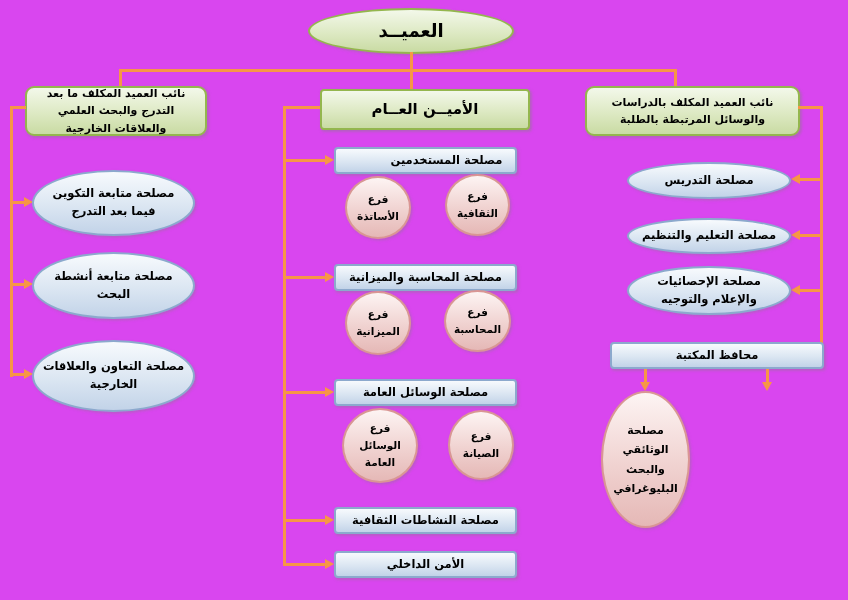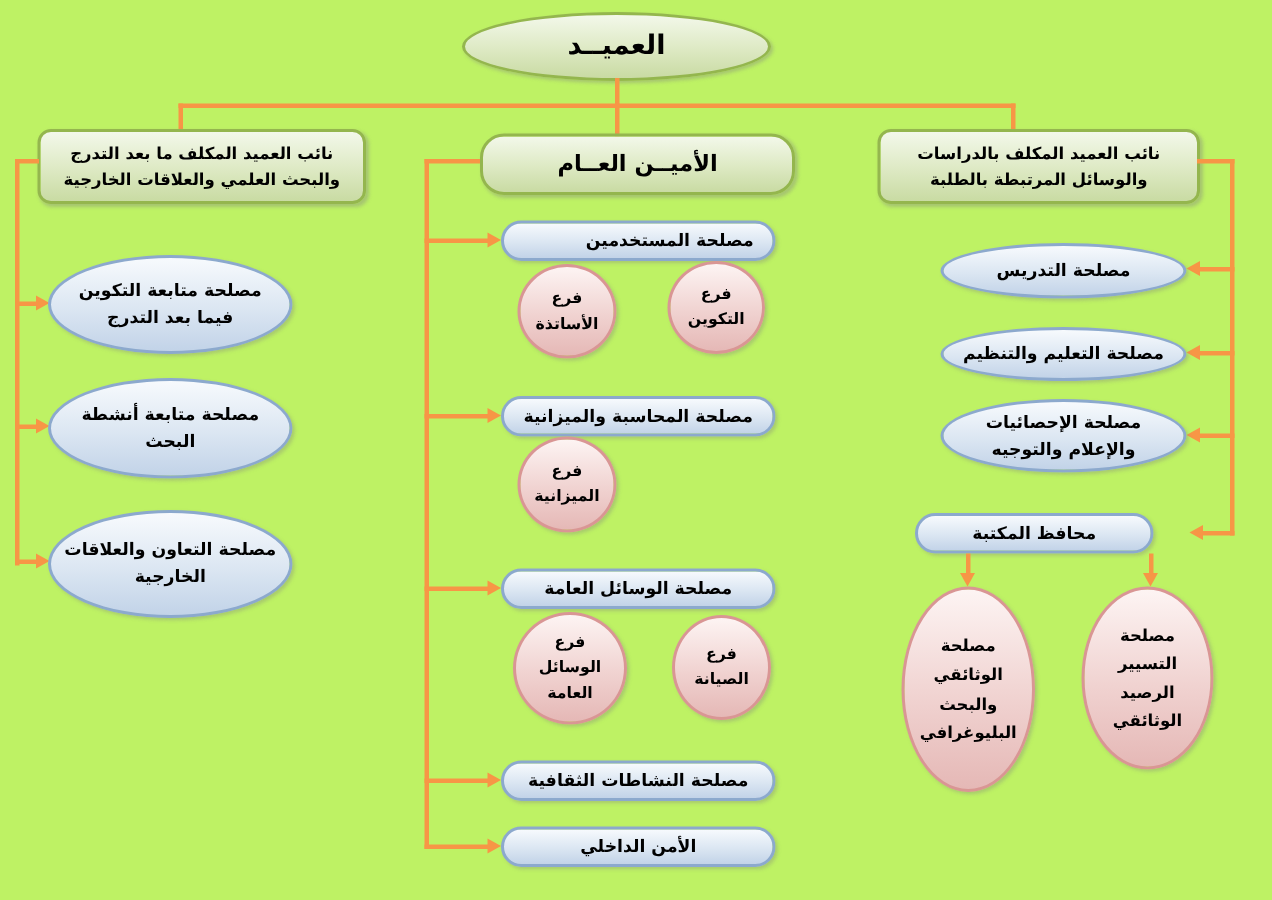"العميــد" #canvas { background: #bef264 -> #d946ef }
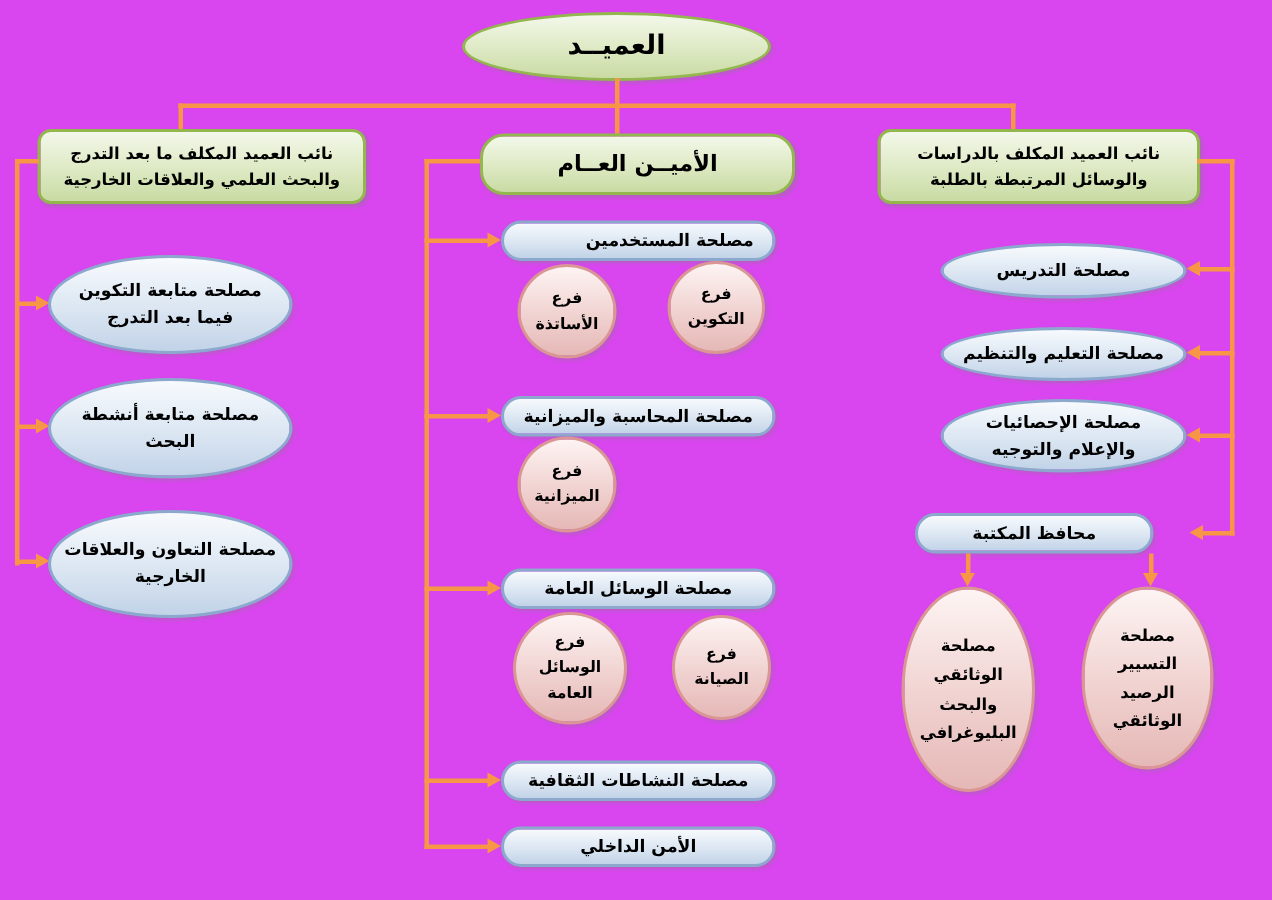"نائب العميد المكلف ما بعد" div.node { width: 219px -> 182px }
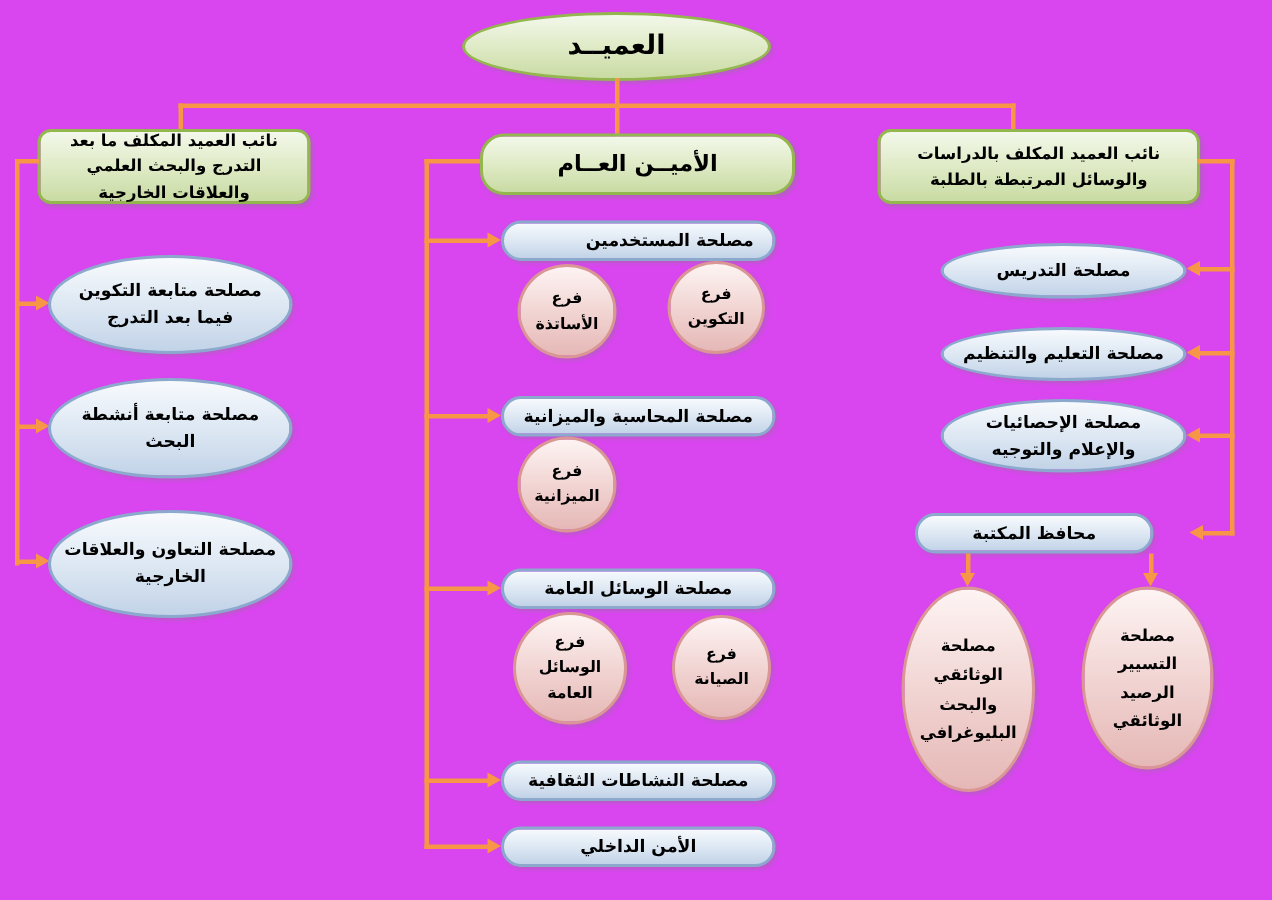"الأميــن العــام" .rounded-sm { border-radius: 16px -> 4px }
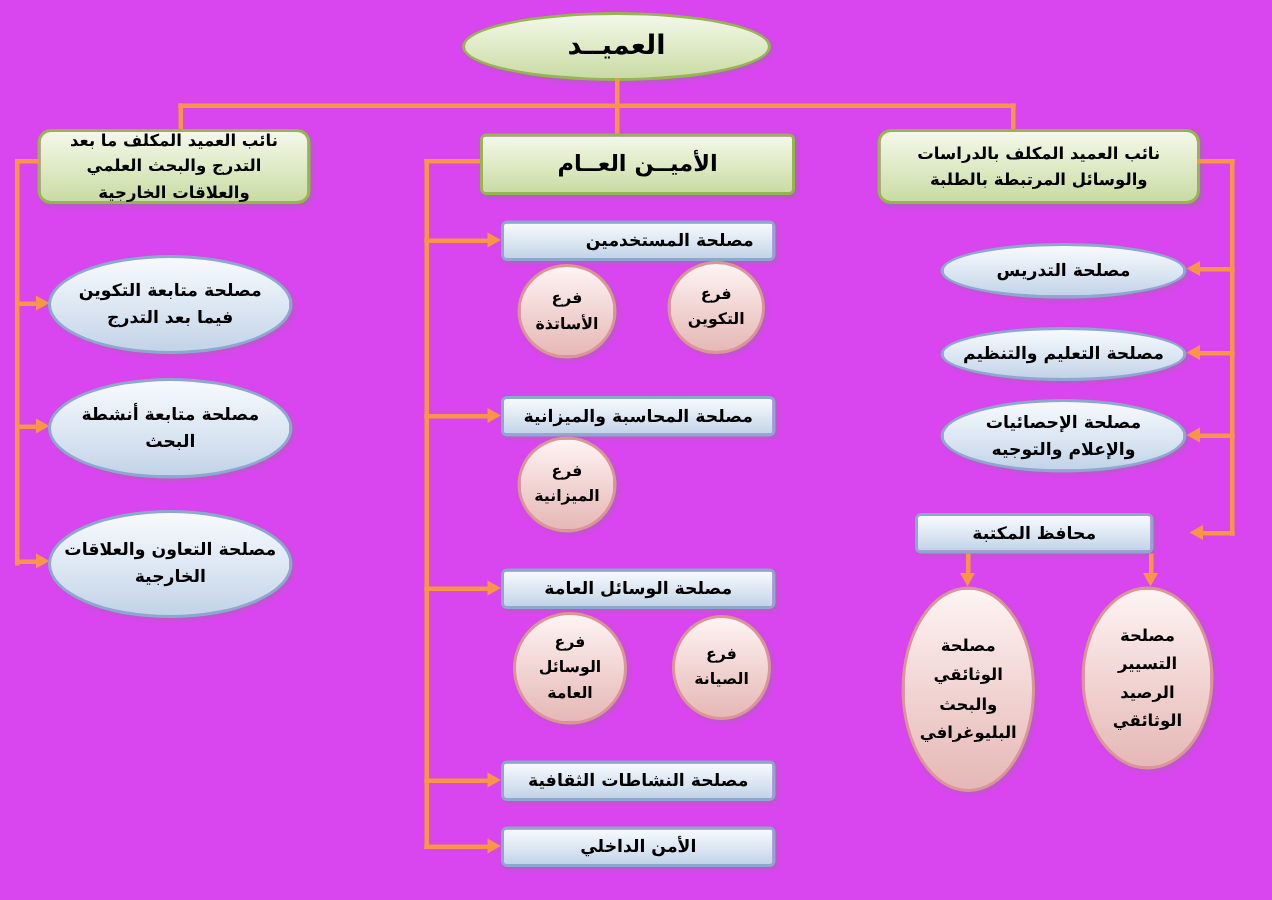"فرع التكوين" div.node { text: التكوين -> الثقافية }
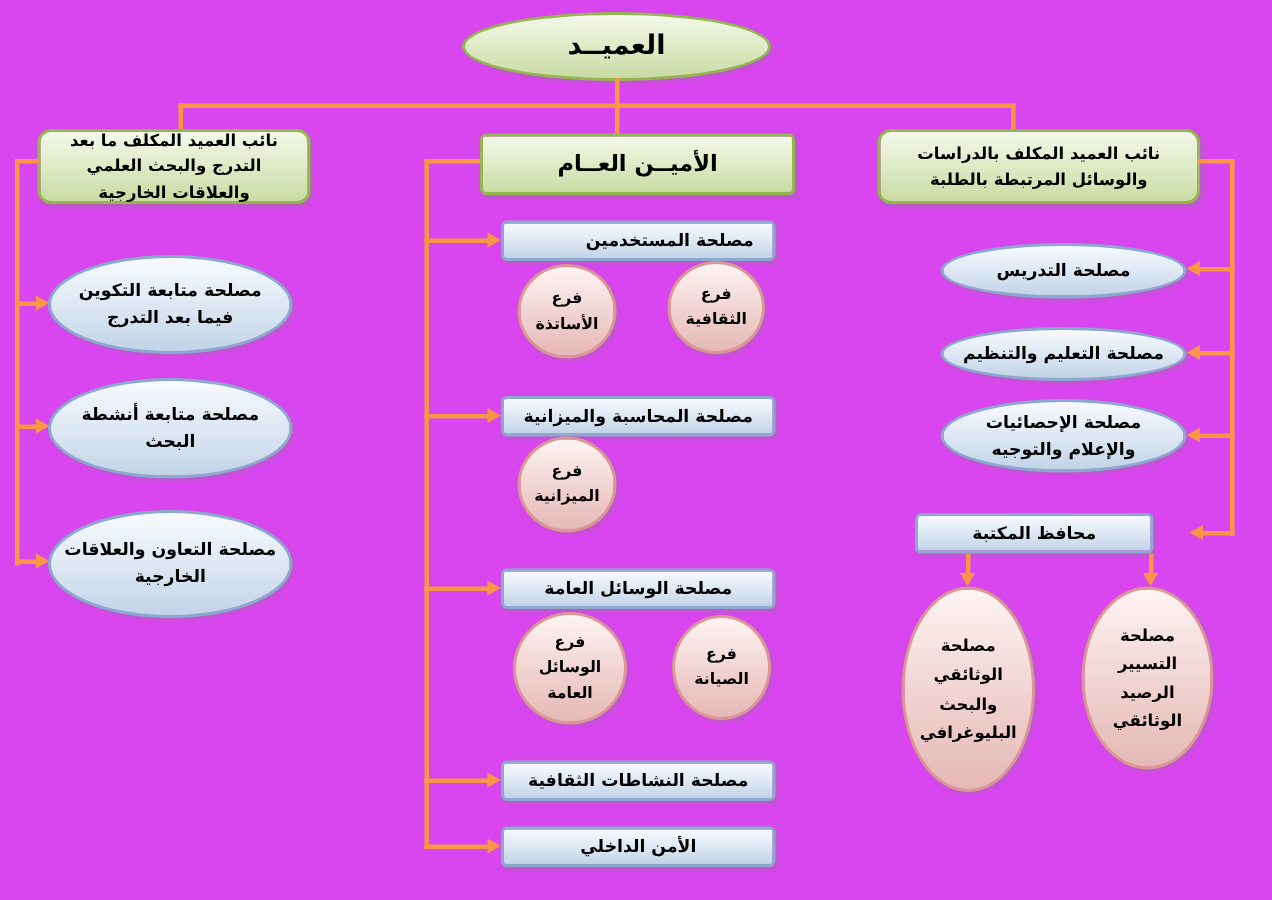"فرع المحاسبة" div.node { html: none -> <div>فرع المحاسبة</div> }
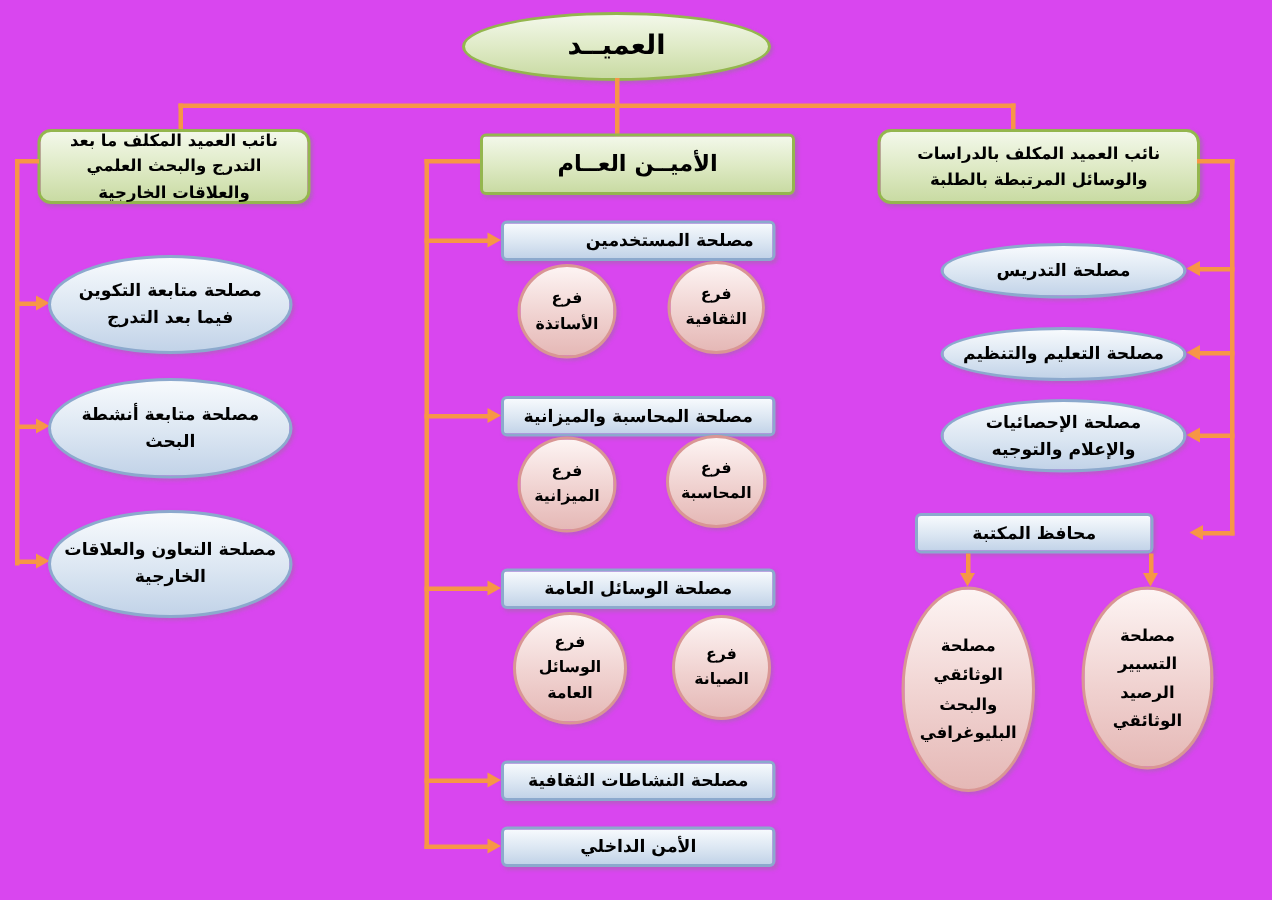"محافظ المكتبة" div.node { width: 159px -> 214px }
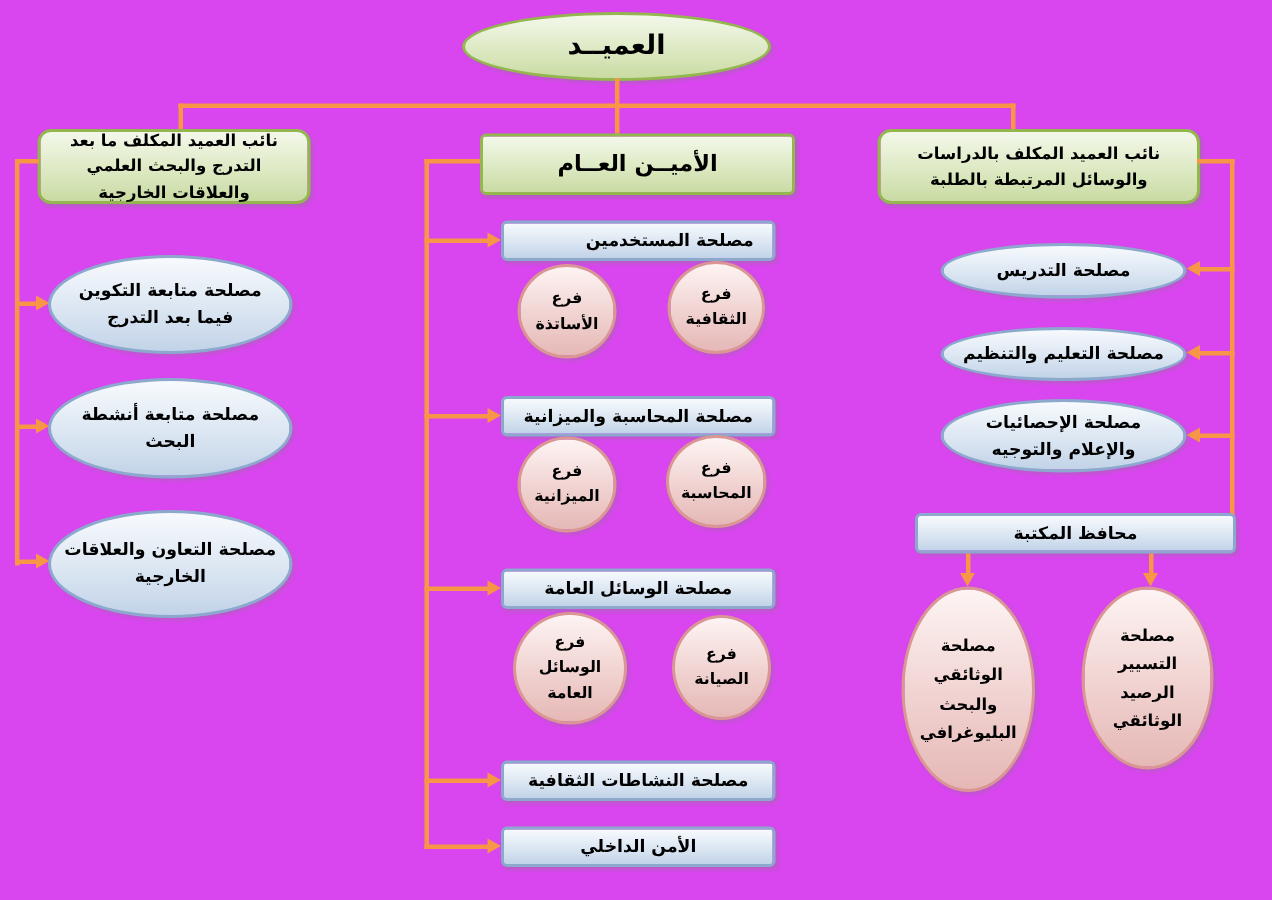"مصلحة التسيير الرصيد الوثائقي" div.node { html: <div>مصلحة التسيير الرصيد الوثائقي</div> -> none }
